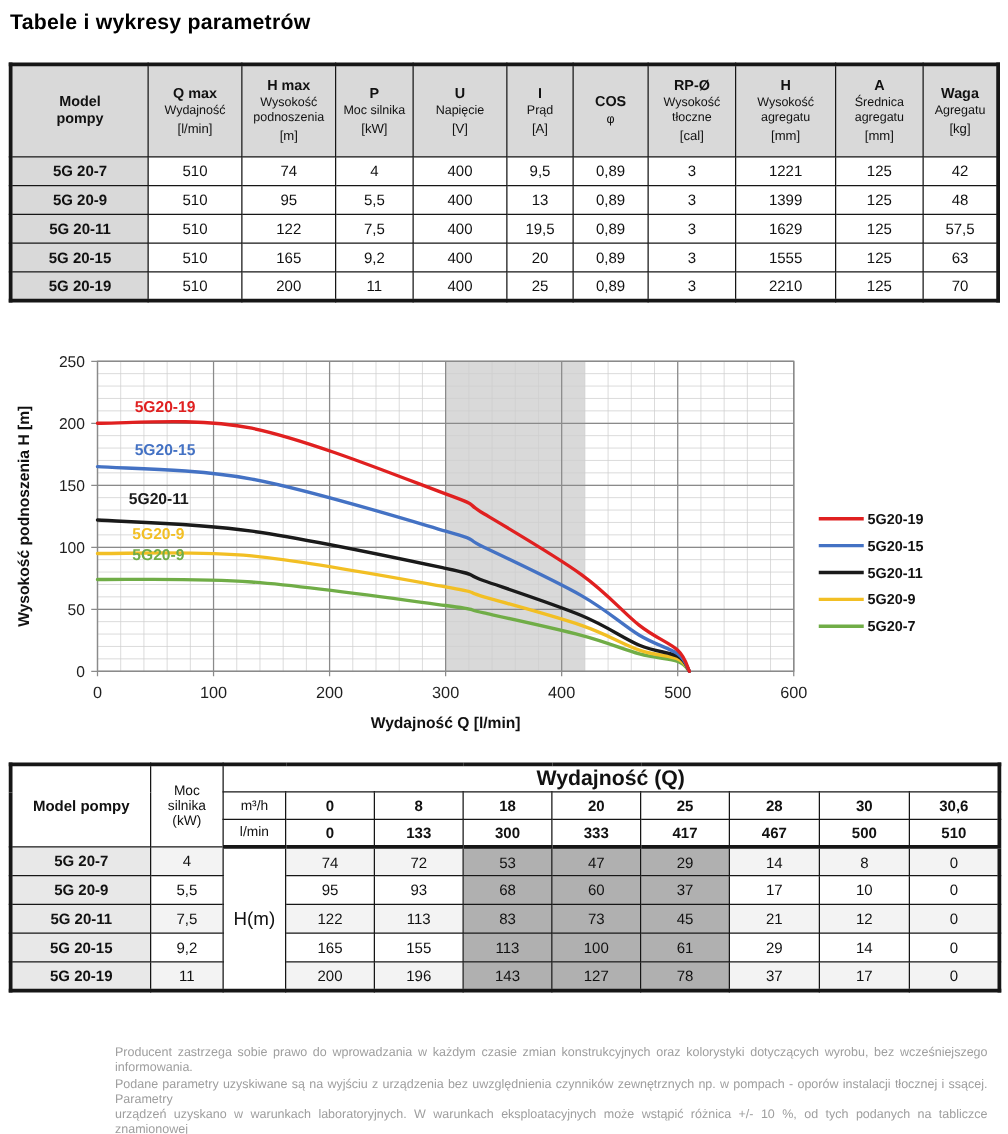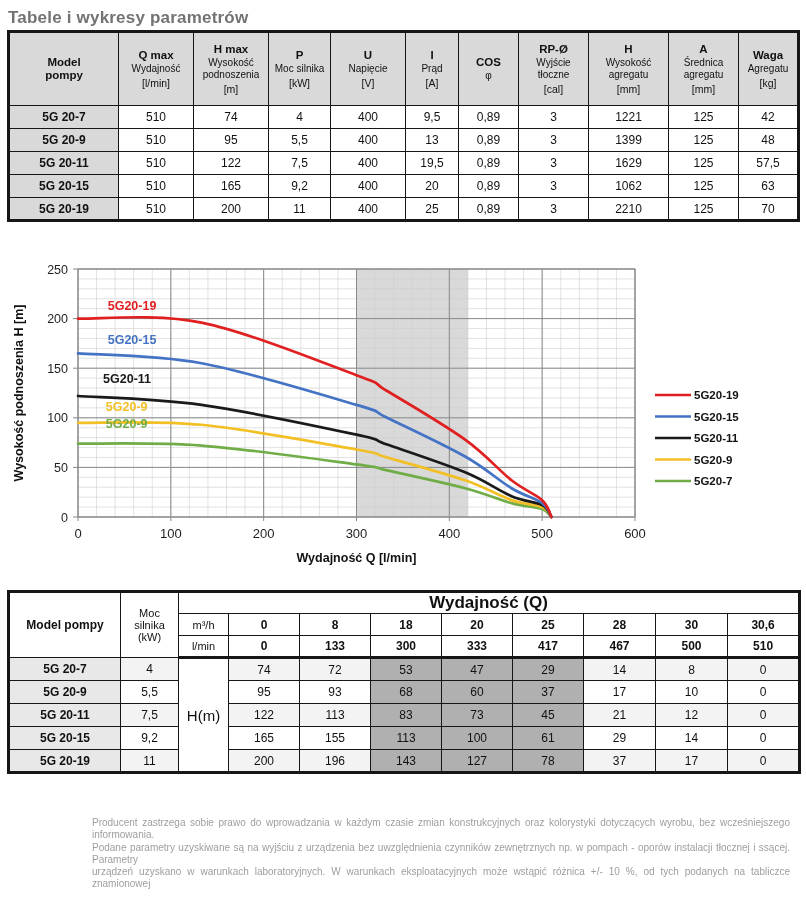"Tabele i wykresy parametrów" .page-title { color: #737373 -> #000000; margin: 8px 0 2px 8px -> 8px 0 22px 8px }
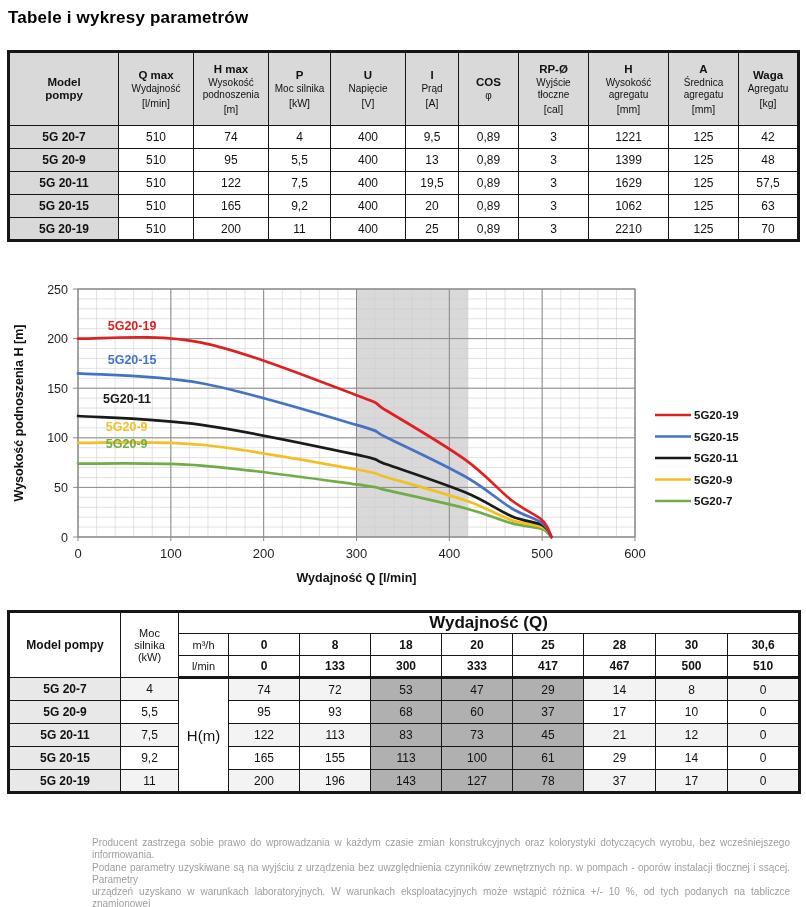"Wyjście tłoczne" div.sub { text: Wyjście -> Wysokość }
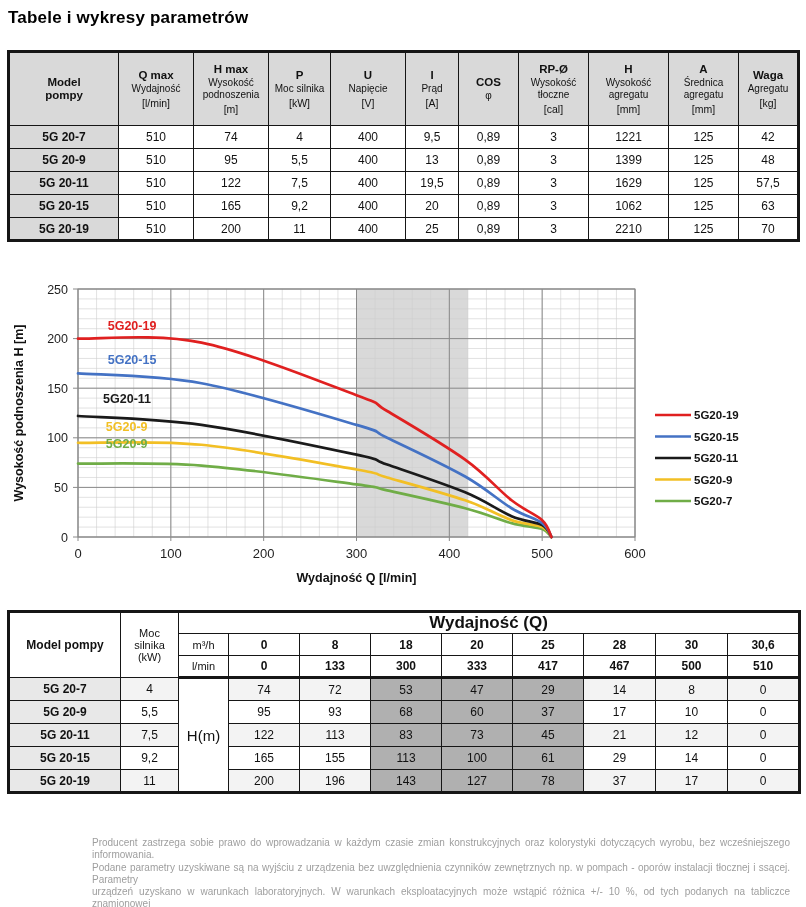"1062" td { text: 1062 -> 1555 }
